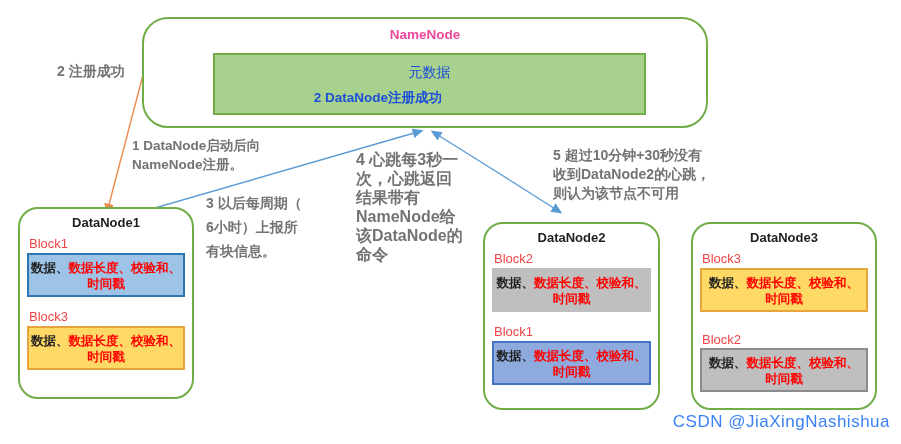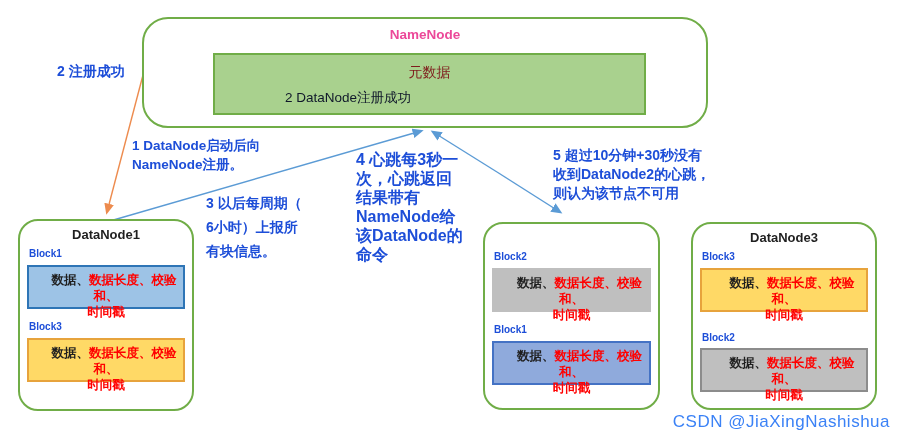"2 注册成功" .note { color: #1d4ed8 -> #737373 }
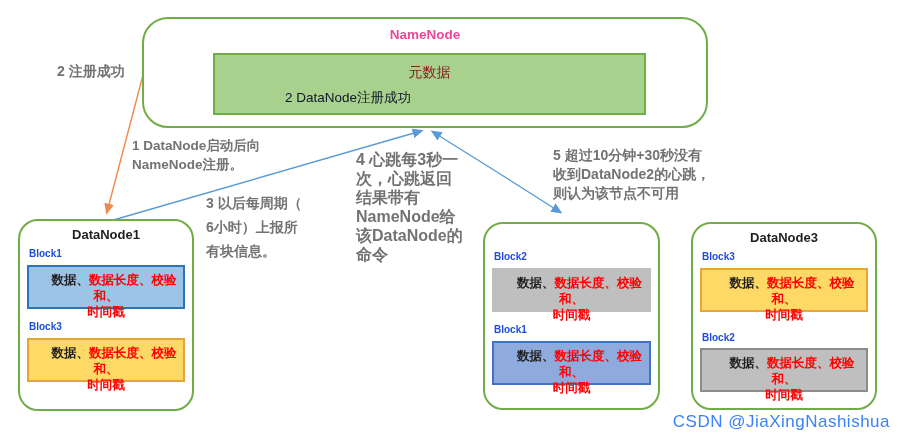"元数据" .nn-meta { color: #7f1d1d -> #1d4ed8 }
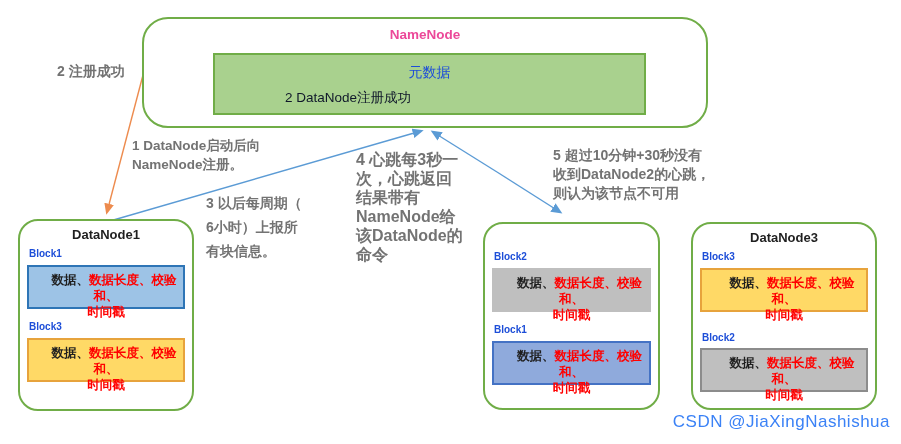"2 DataNode注册成功" .nn-reg { color: #0f172a -> #1d4ed8; font-weight: 400 -> 700; padding-left: none -> 30px }
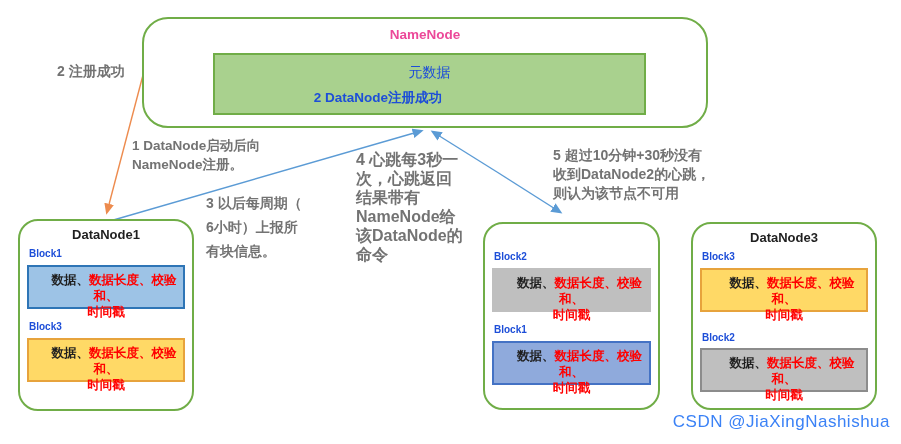"DataNode1" .dn1 { top: 219px -> 207px }
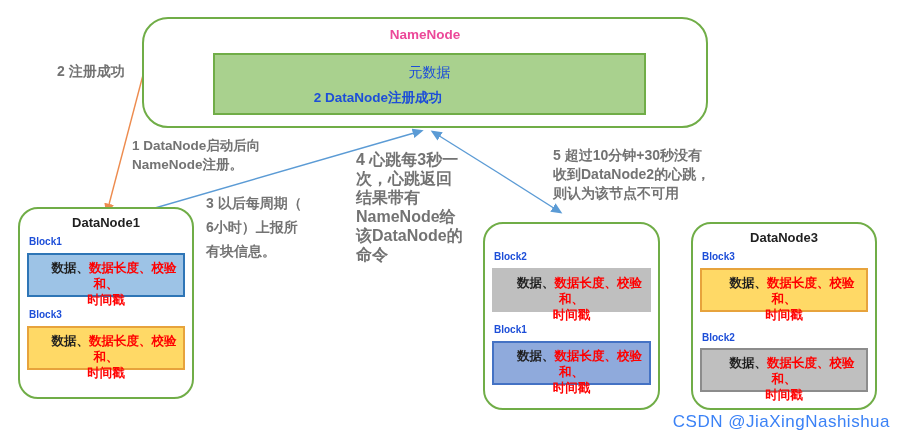"Block1" .blk-label { color: #1d4ed8 -> #ef4444; font-size: 10px -> 13px; font-weight: 700 -> 400 }
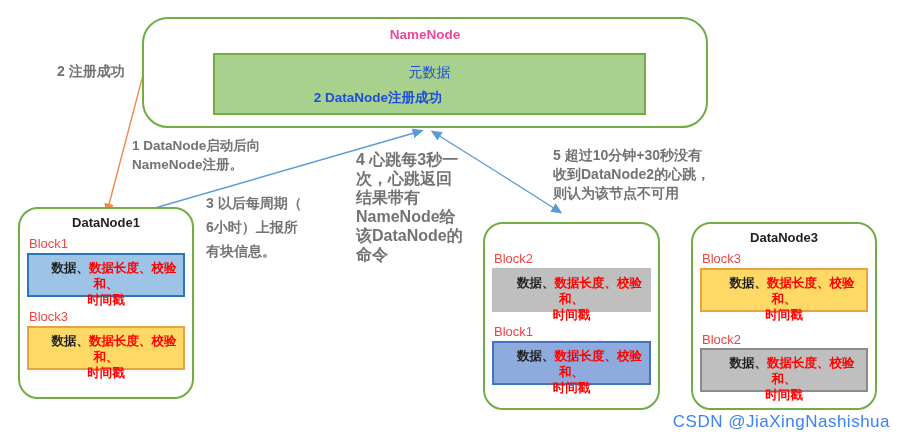"DataNode2" div.dn-title { html: none -> <div>DataNode2</div> }
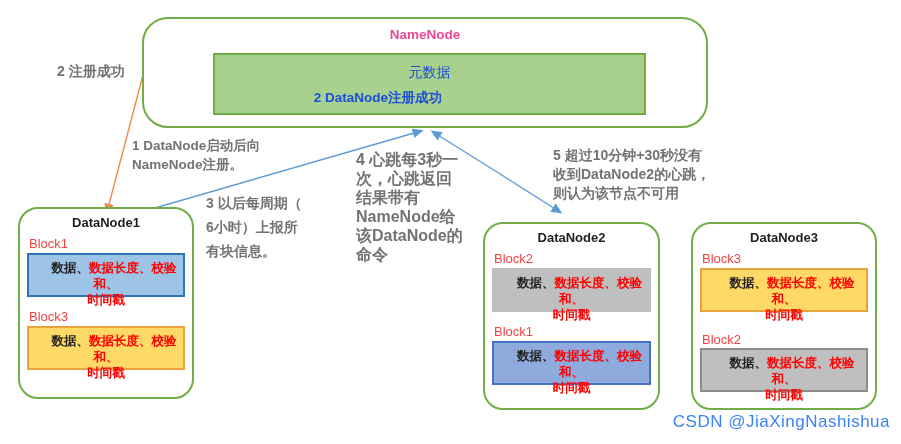"数据、" .t-black { margin-left: 16px -> none }
